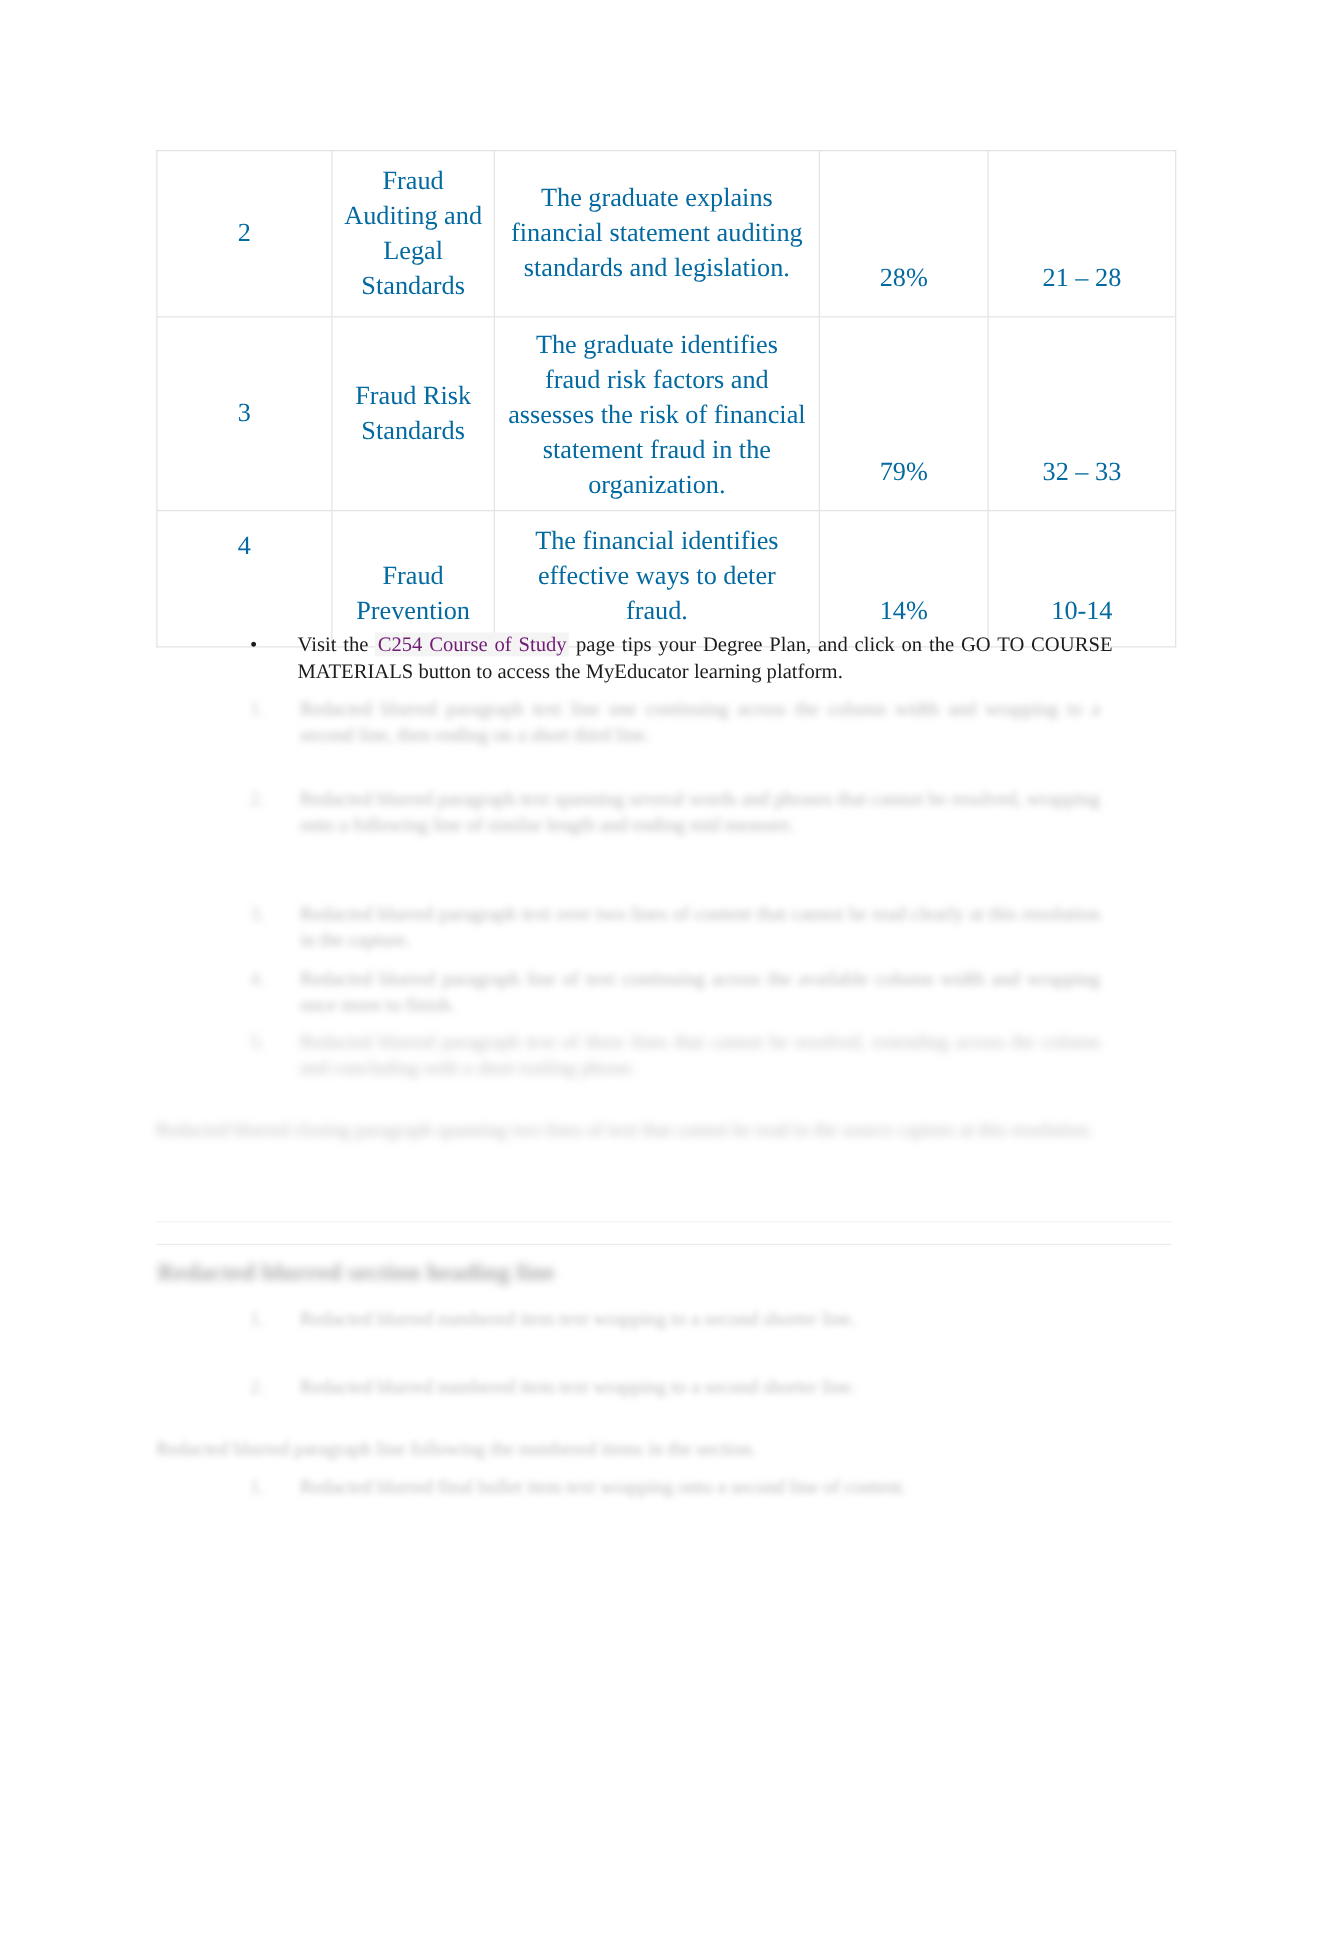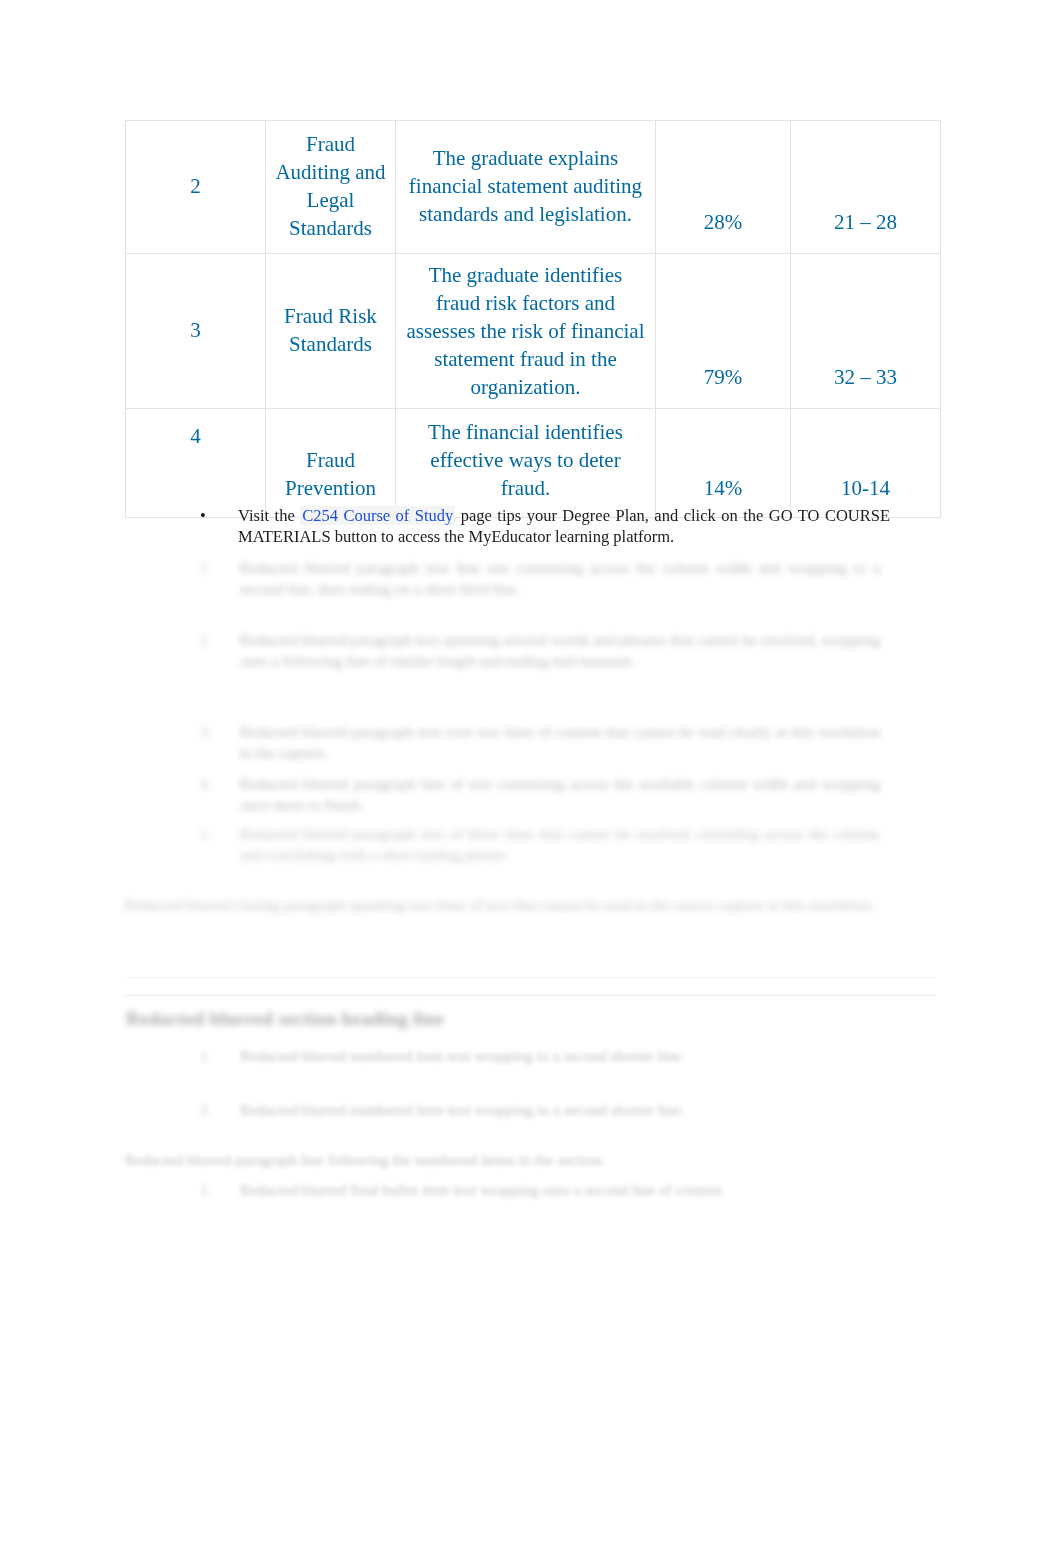"C254 Course of Study" .link-ghost { color: #1d4ed8 -> #701a75 }
